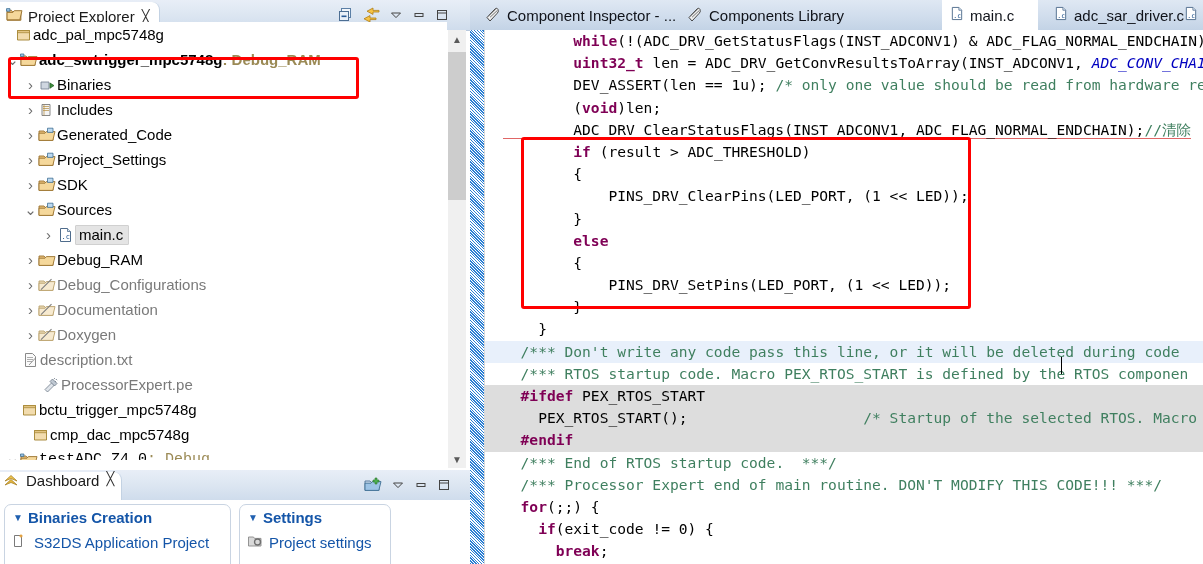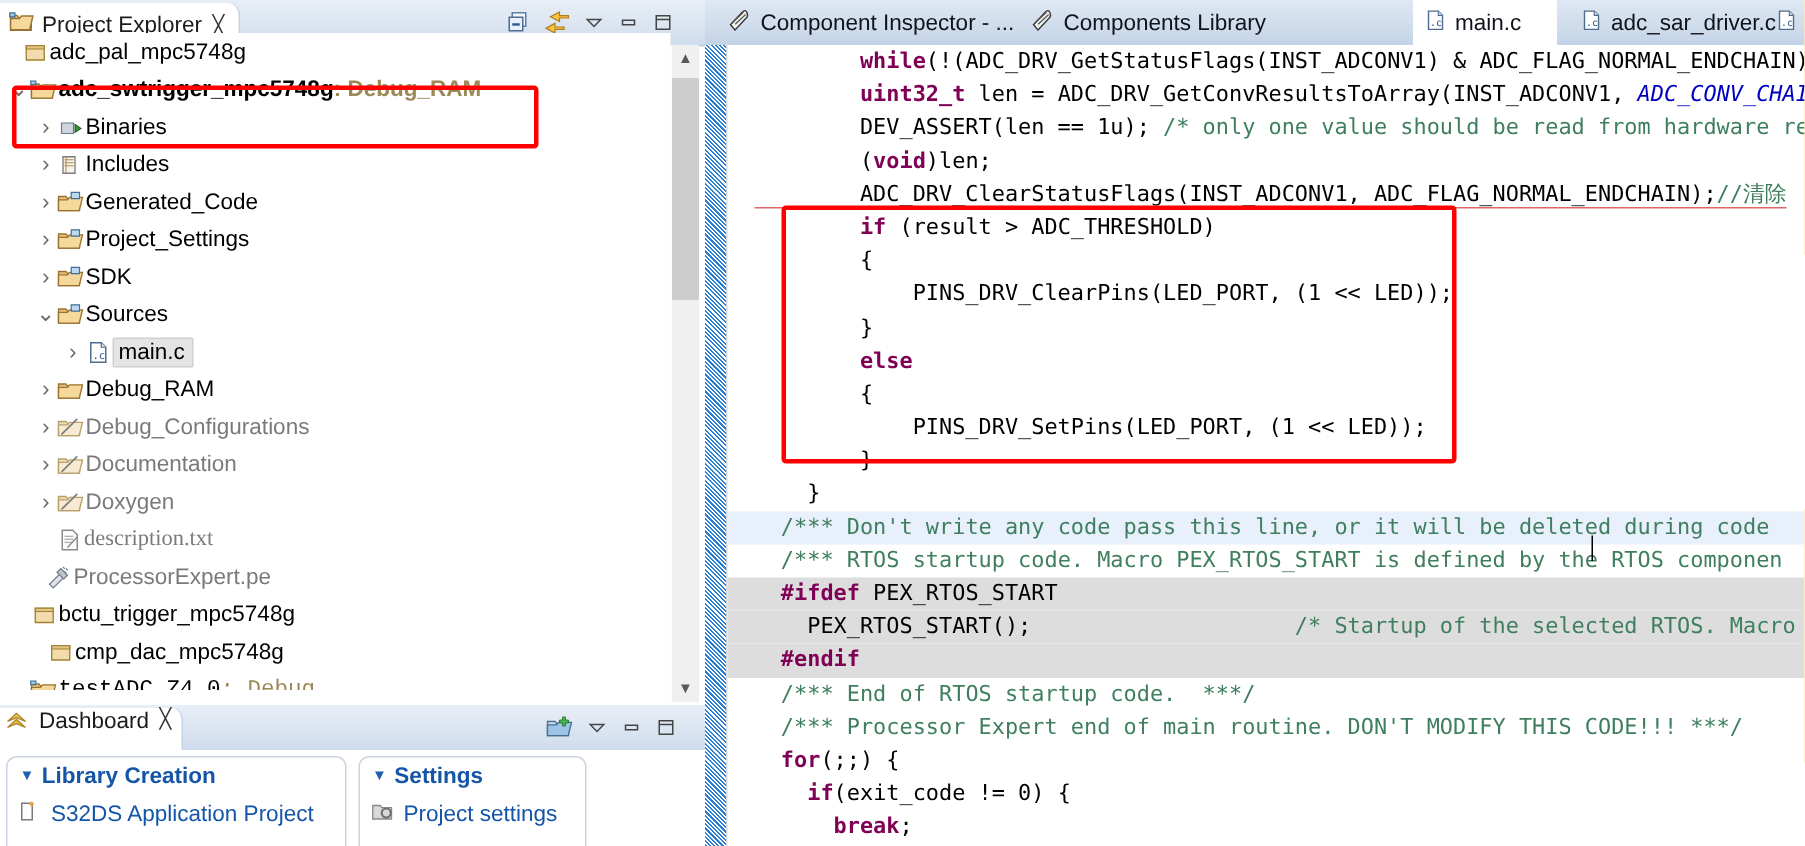"description.txt" div.trow { font-family: Liberation Serif, serif -> none; padding-left: 23px -> 7px }
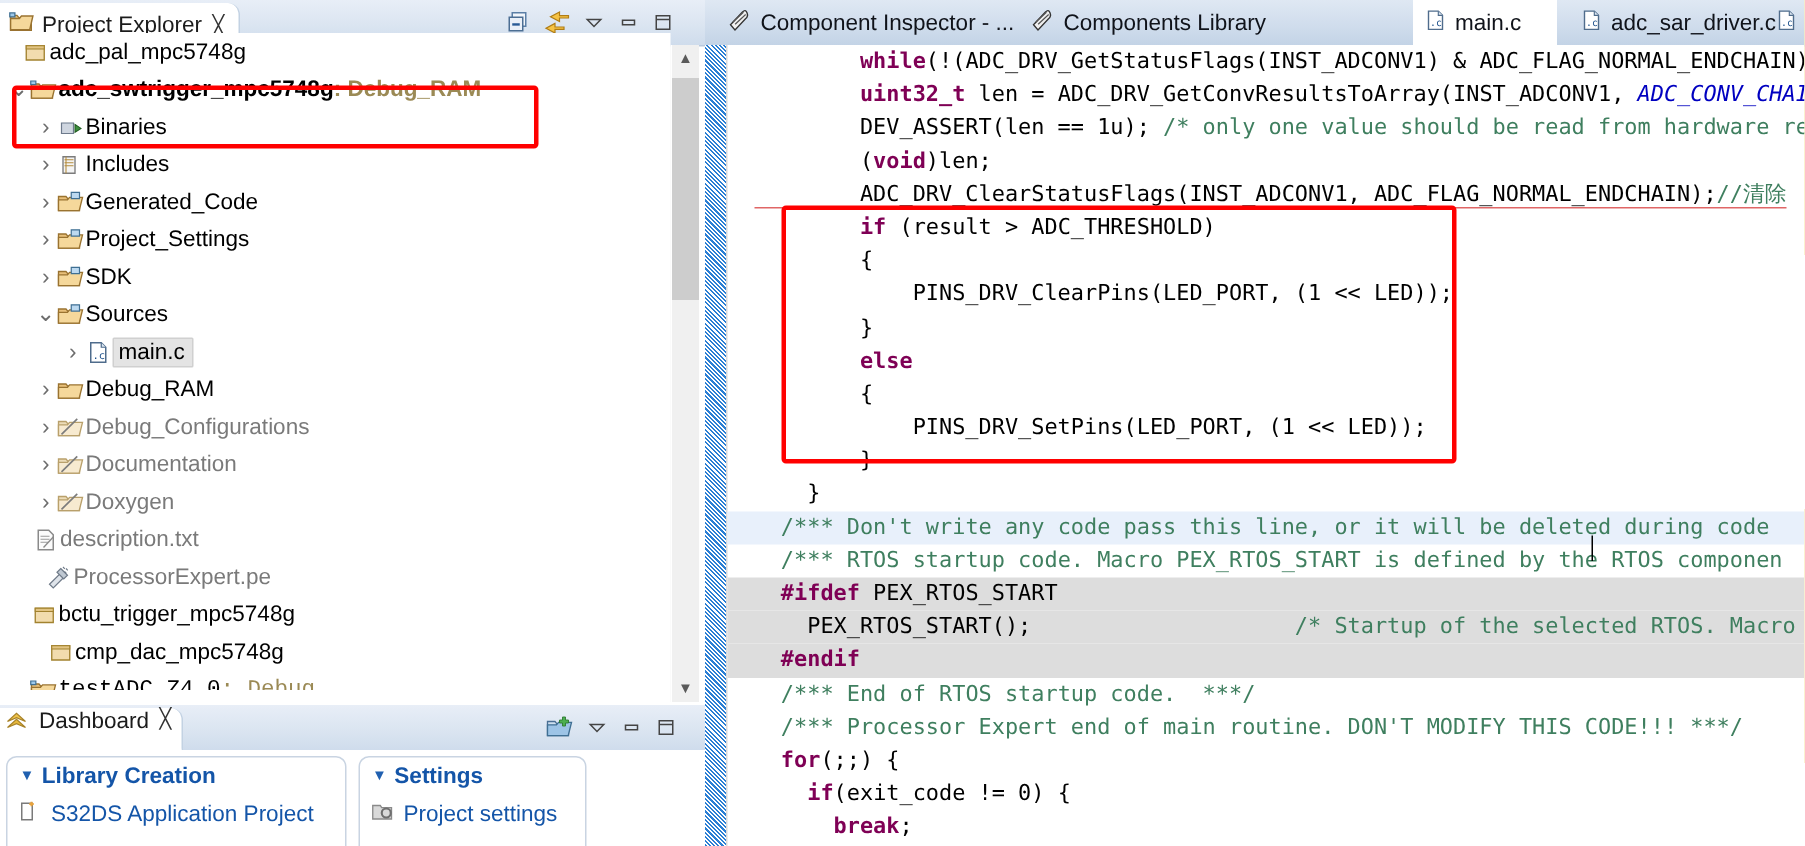"ProcessorExpert.pe" div.trow { padding-left: 16px -> 28px }
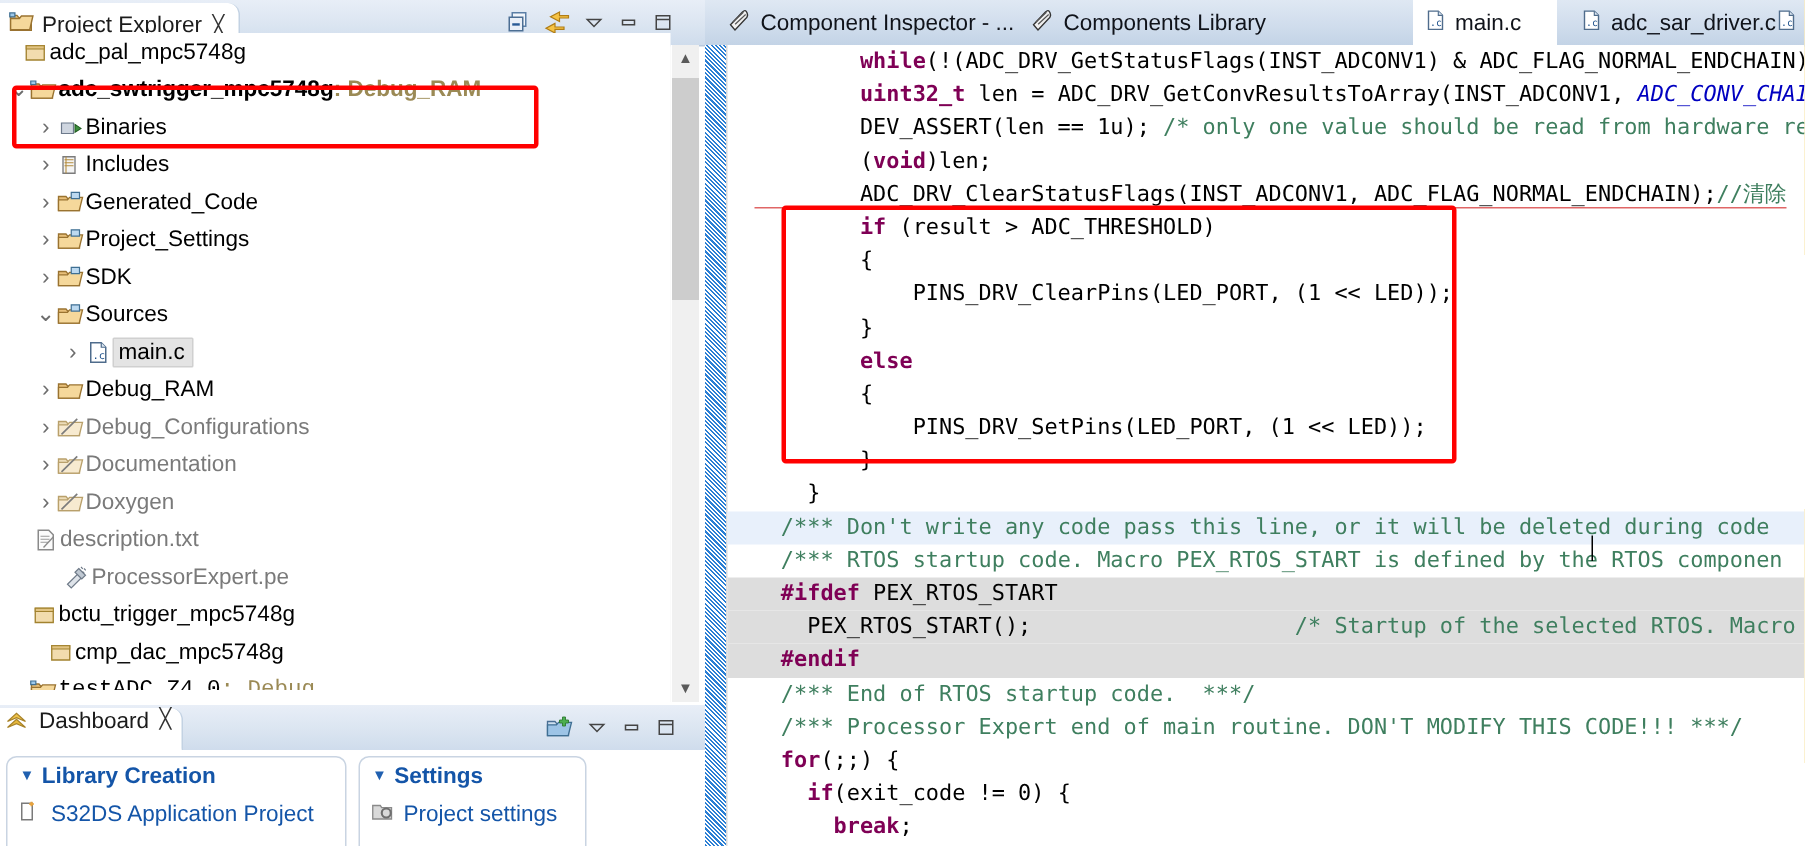"Library Creation" span.txt { text: Library -> Binaries }
